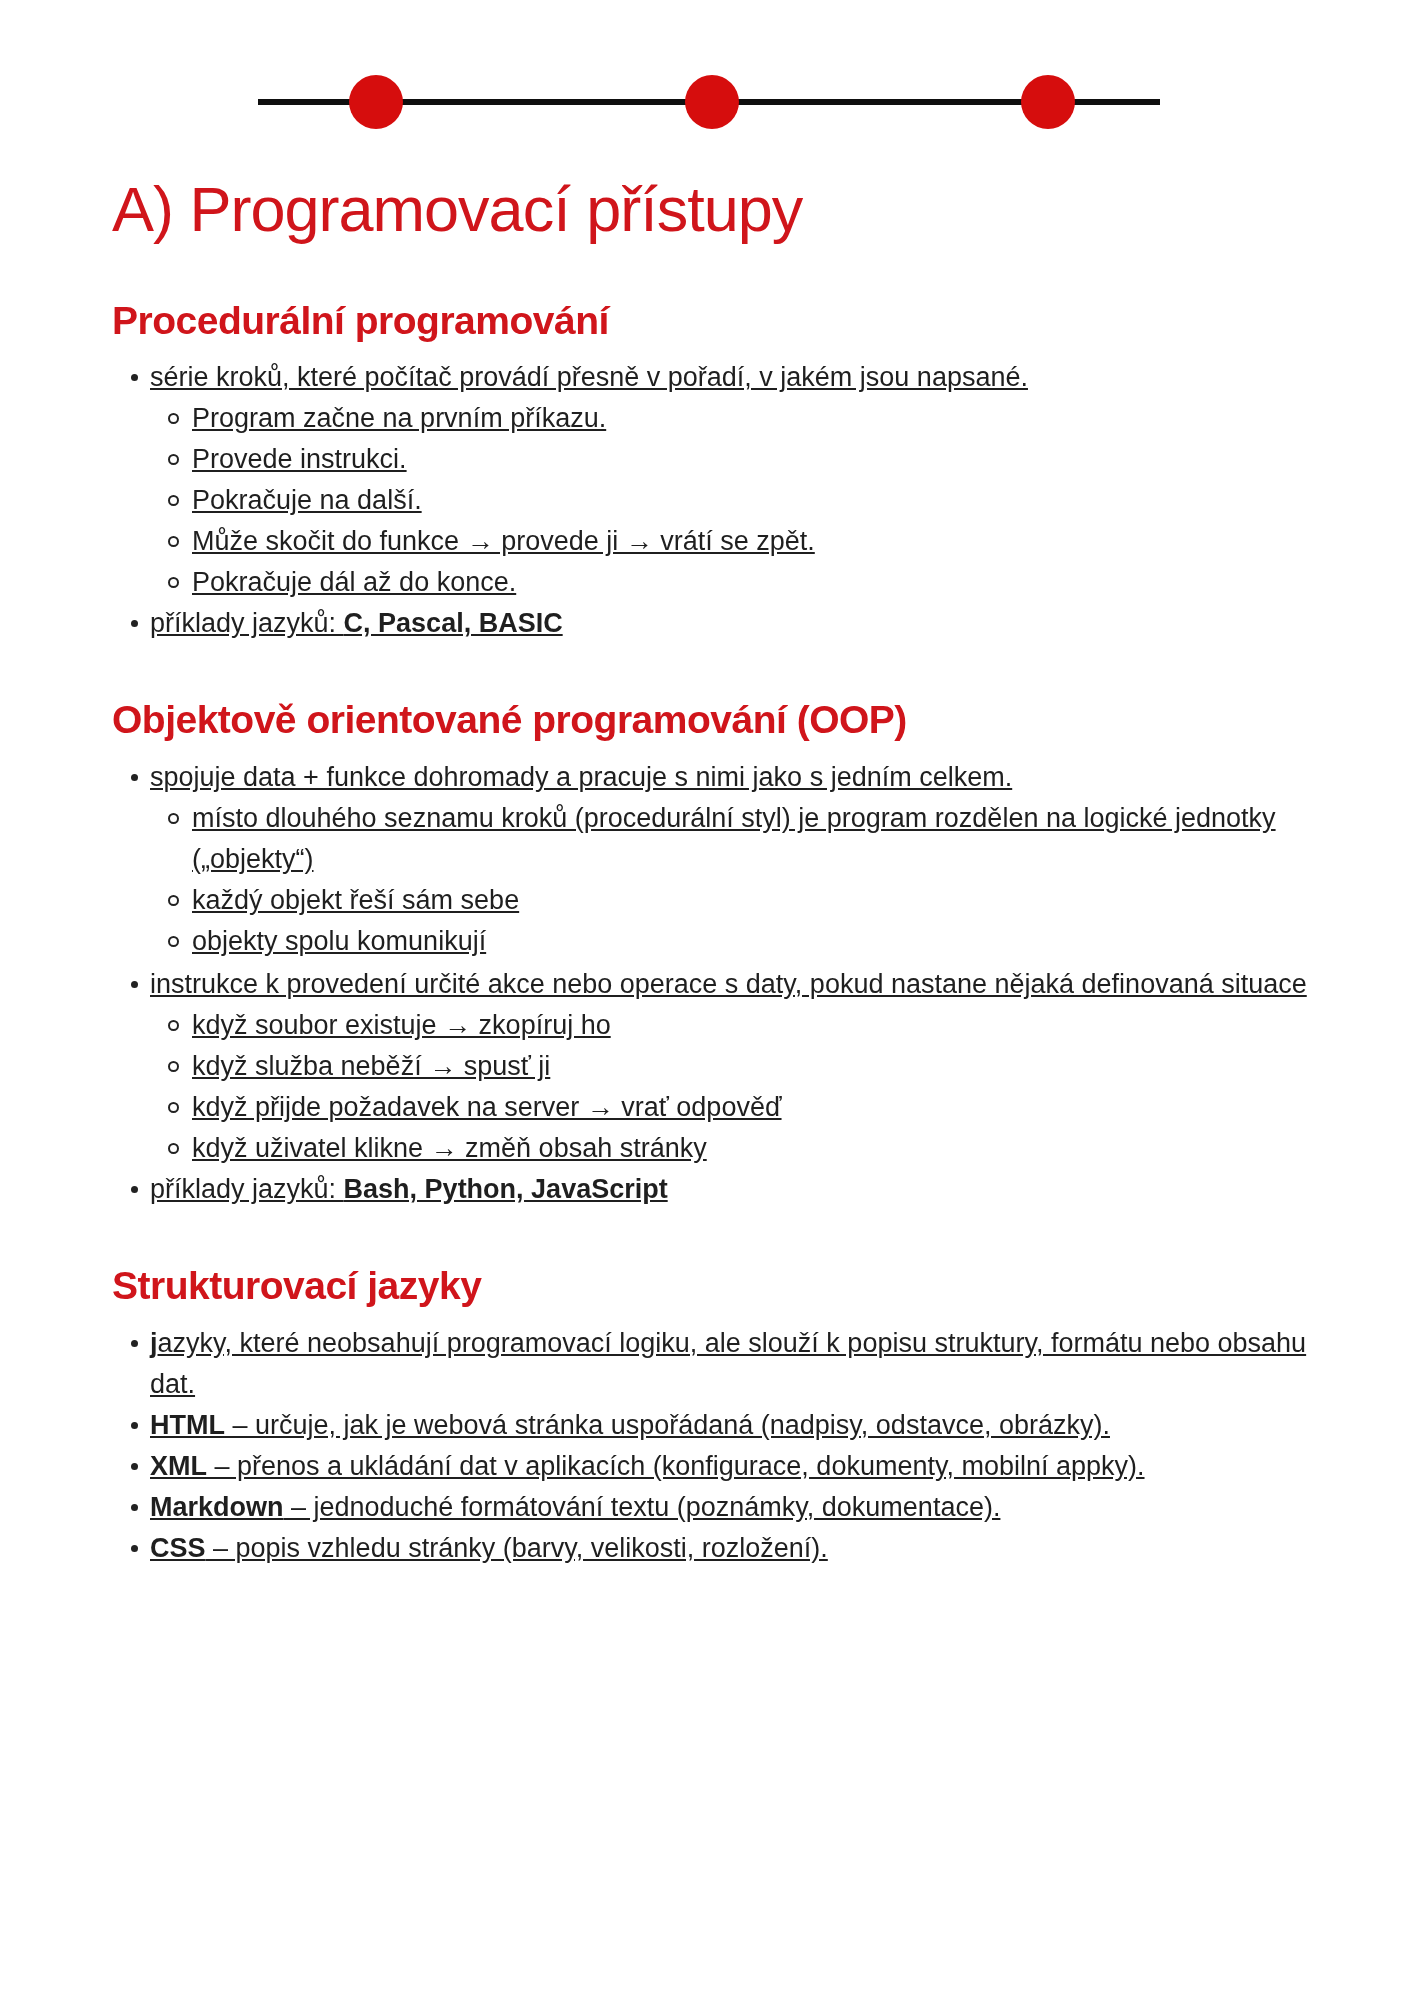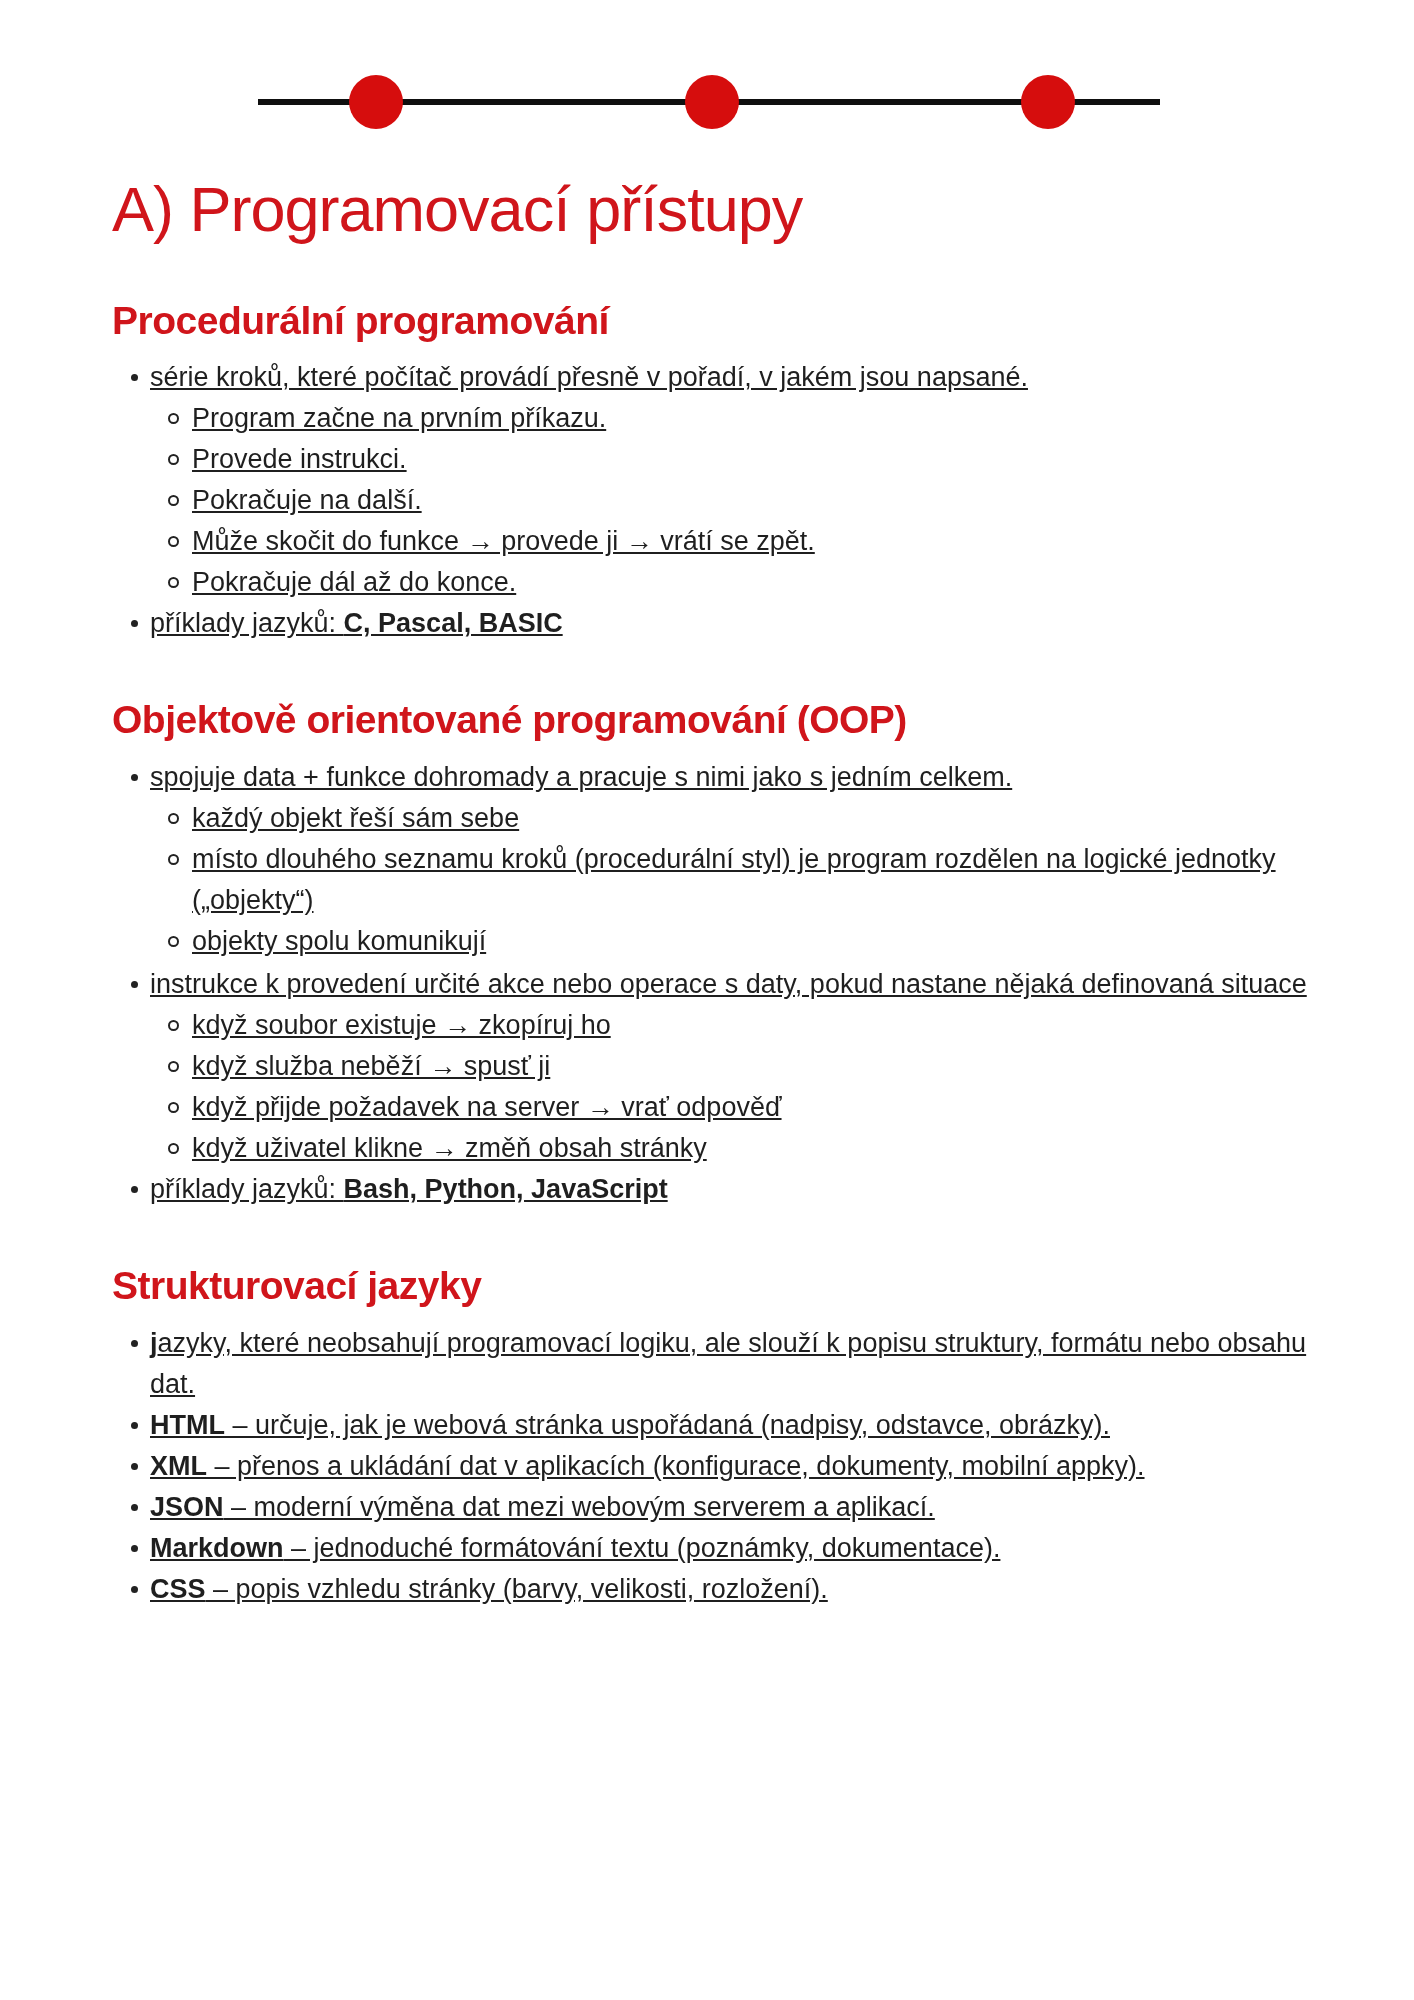"každý objekt řeší sám sebe" li.l2 { order: before "místo dlouhého seznamu kroků" -> after "místo dlouhého seznamu kroků" }
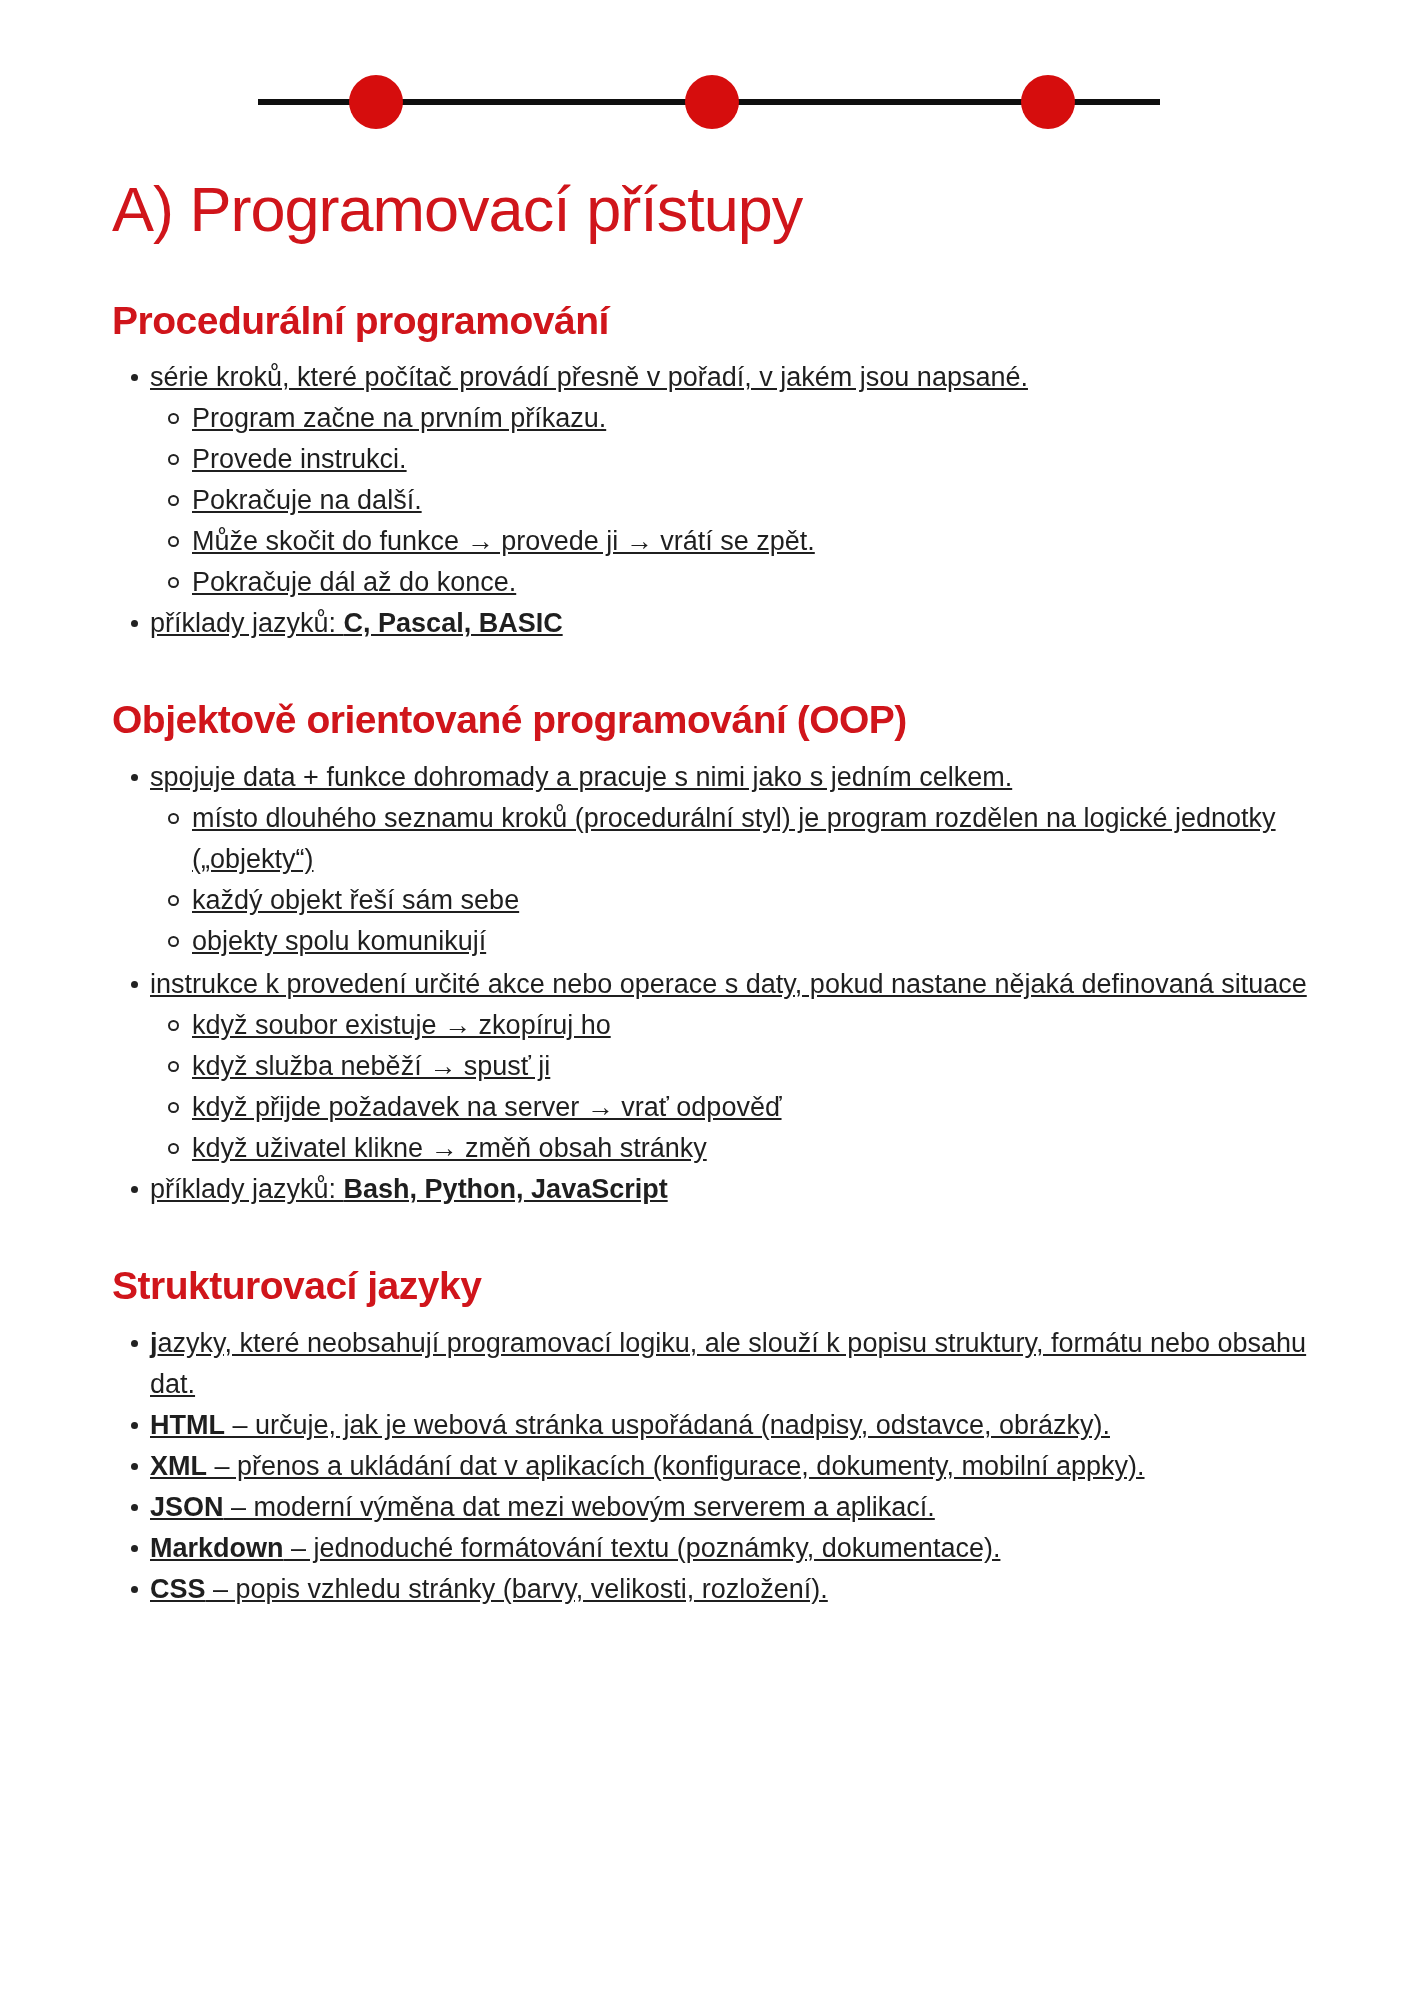"JSON – moderní výměna dat" li.l1 { html: <li><span>JSON</span><span> – moderní výměna dat mezi webovým serverem a aplikací.</span></li> -> none }
